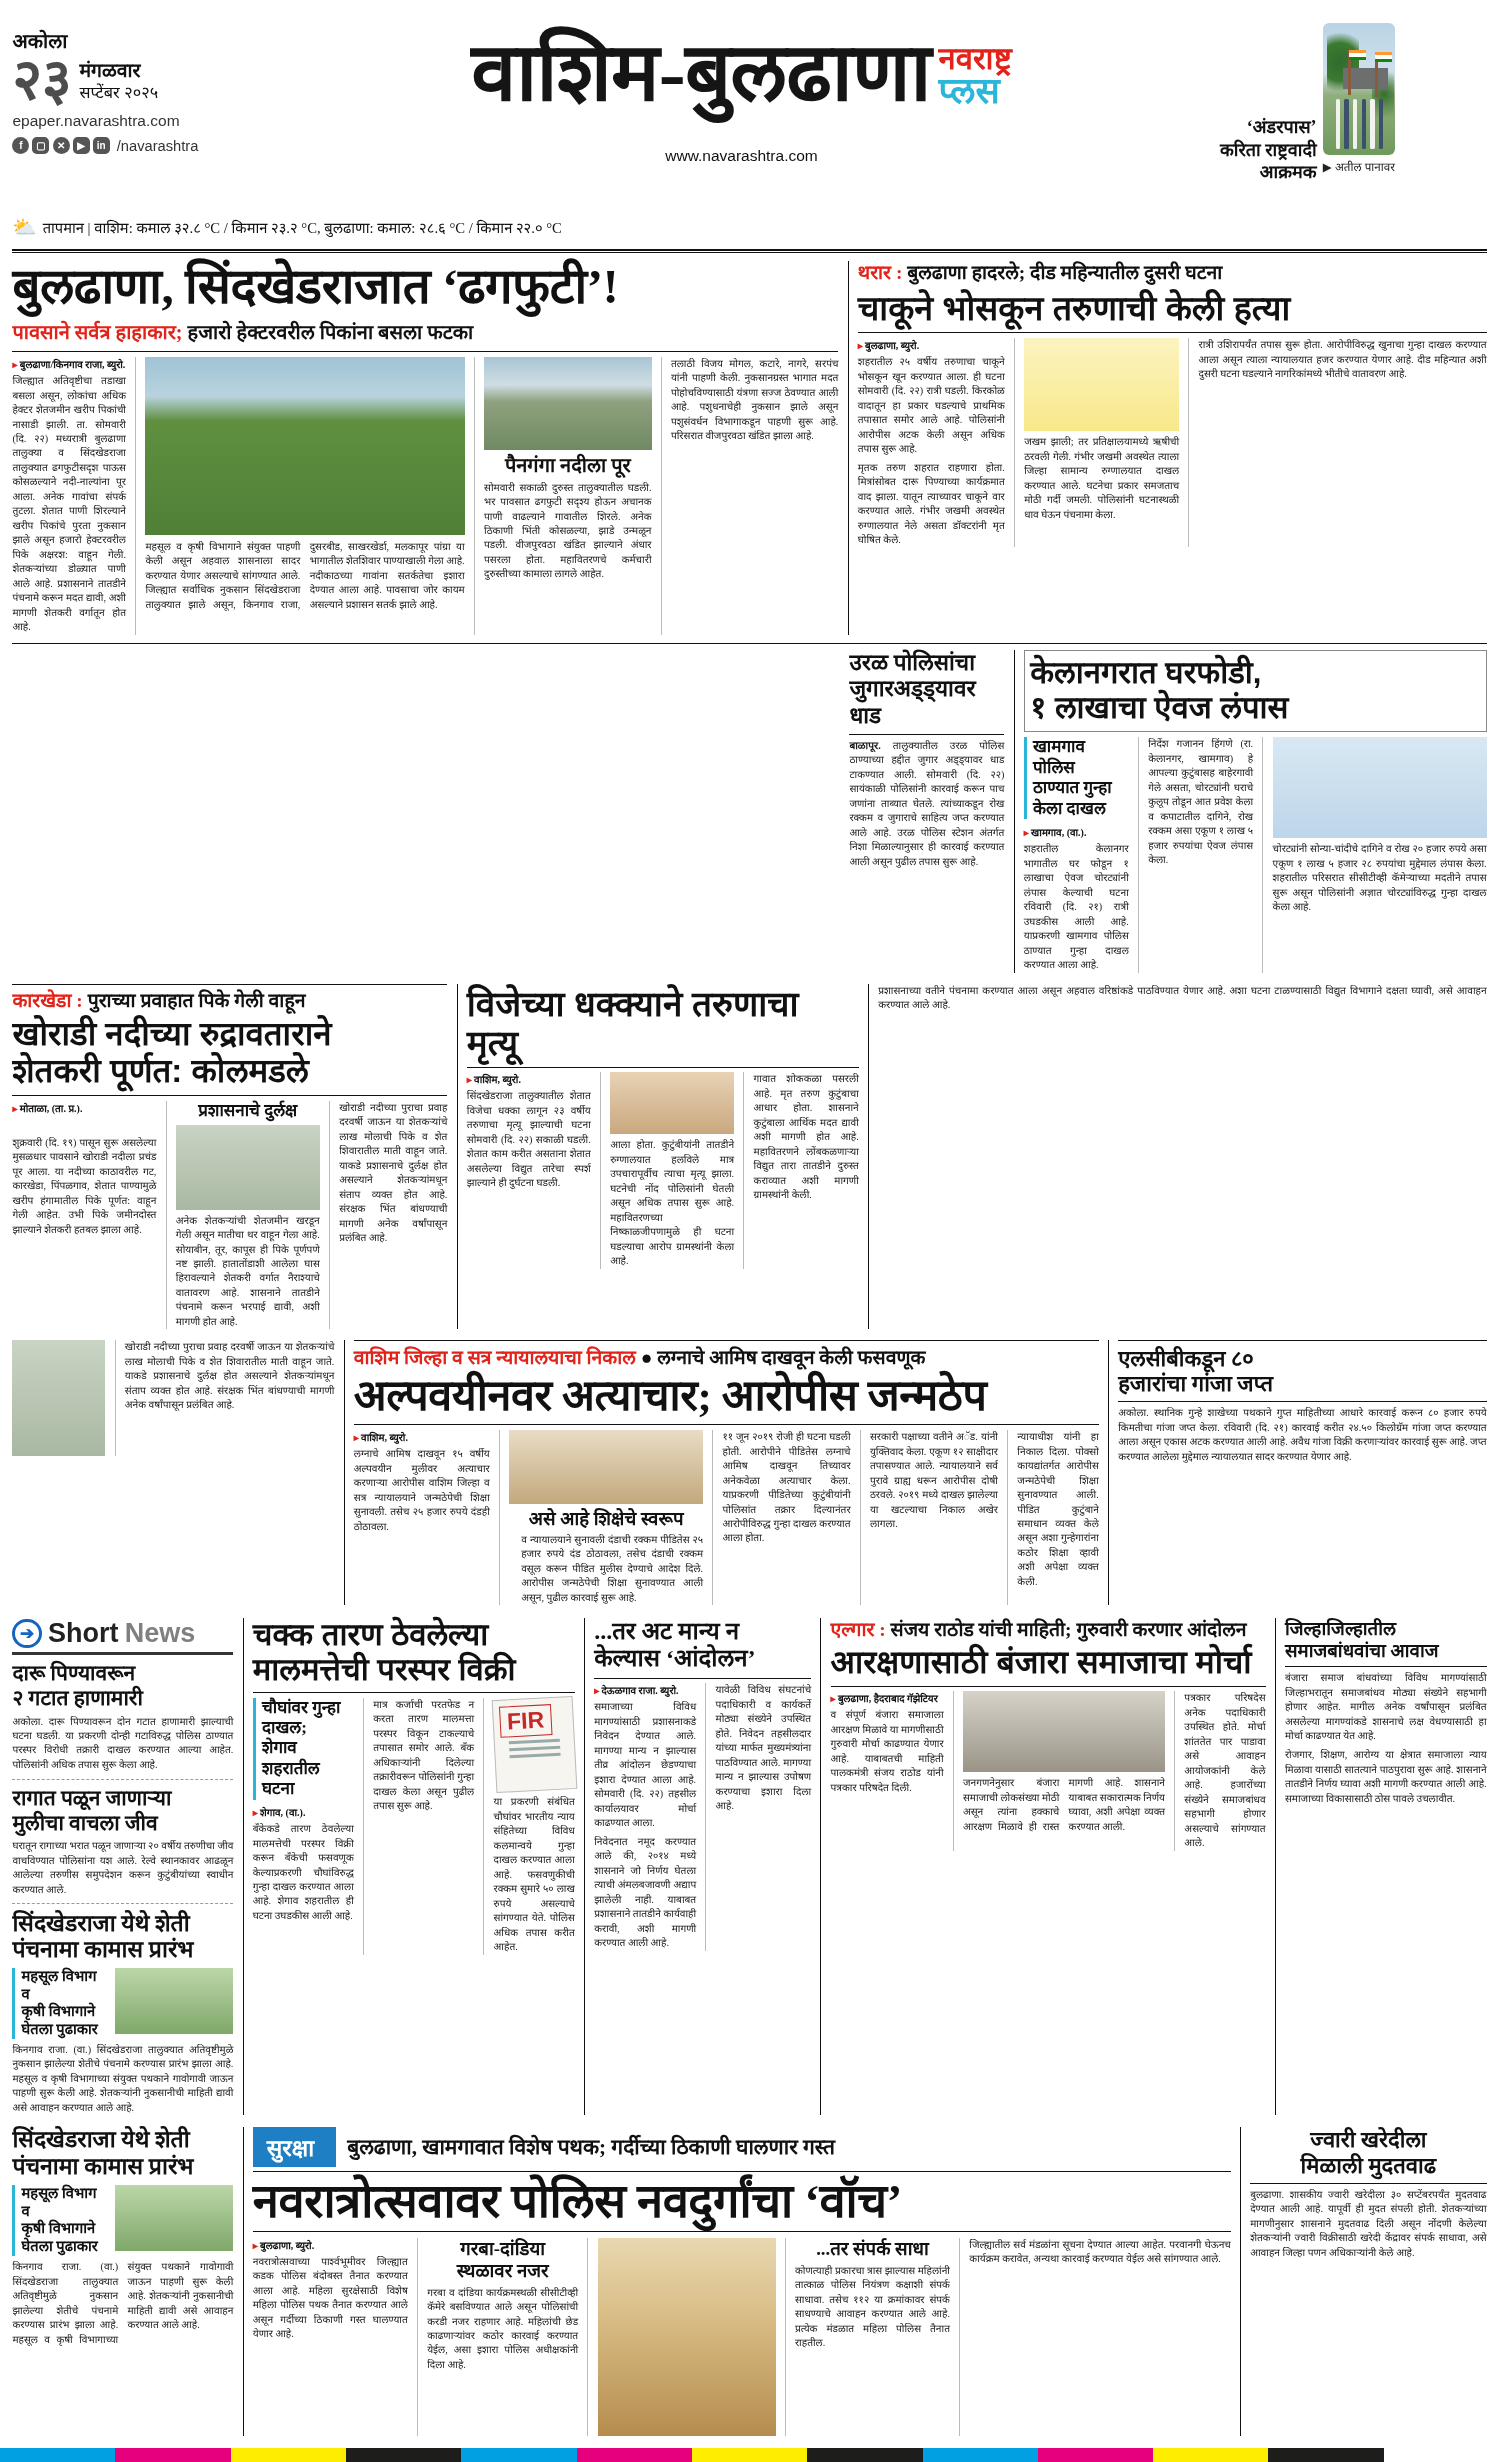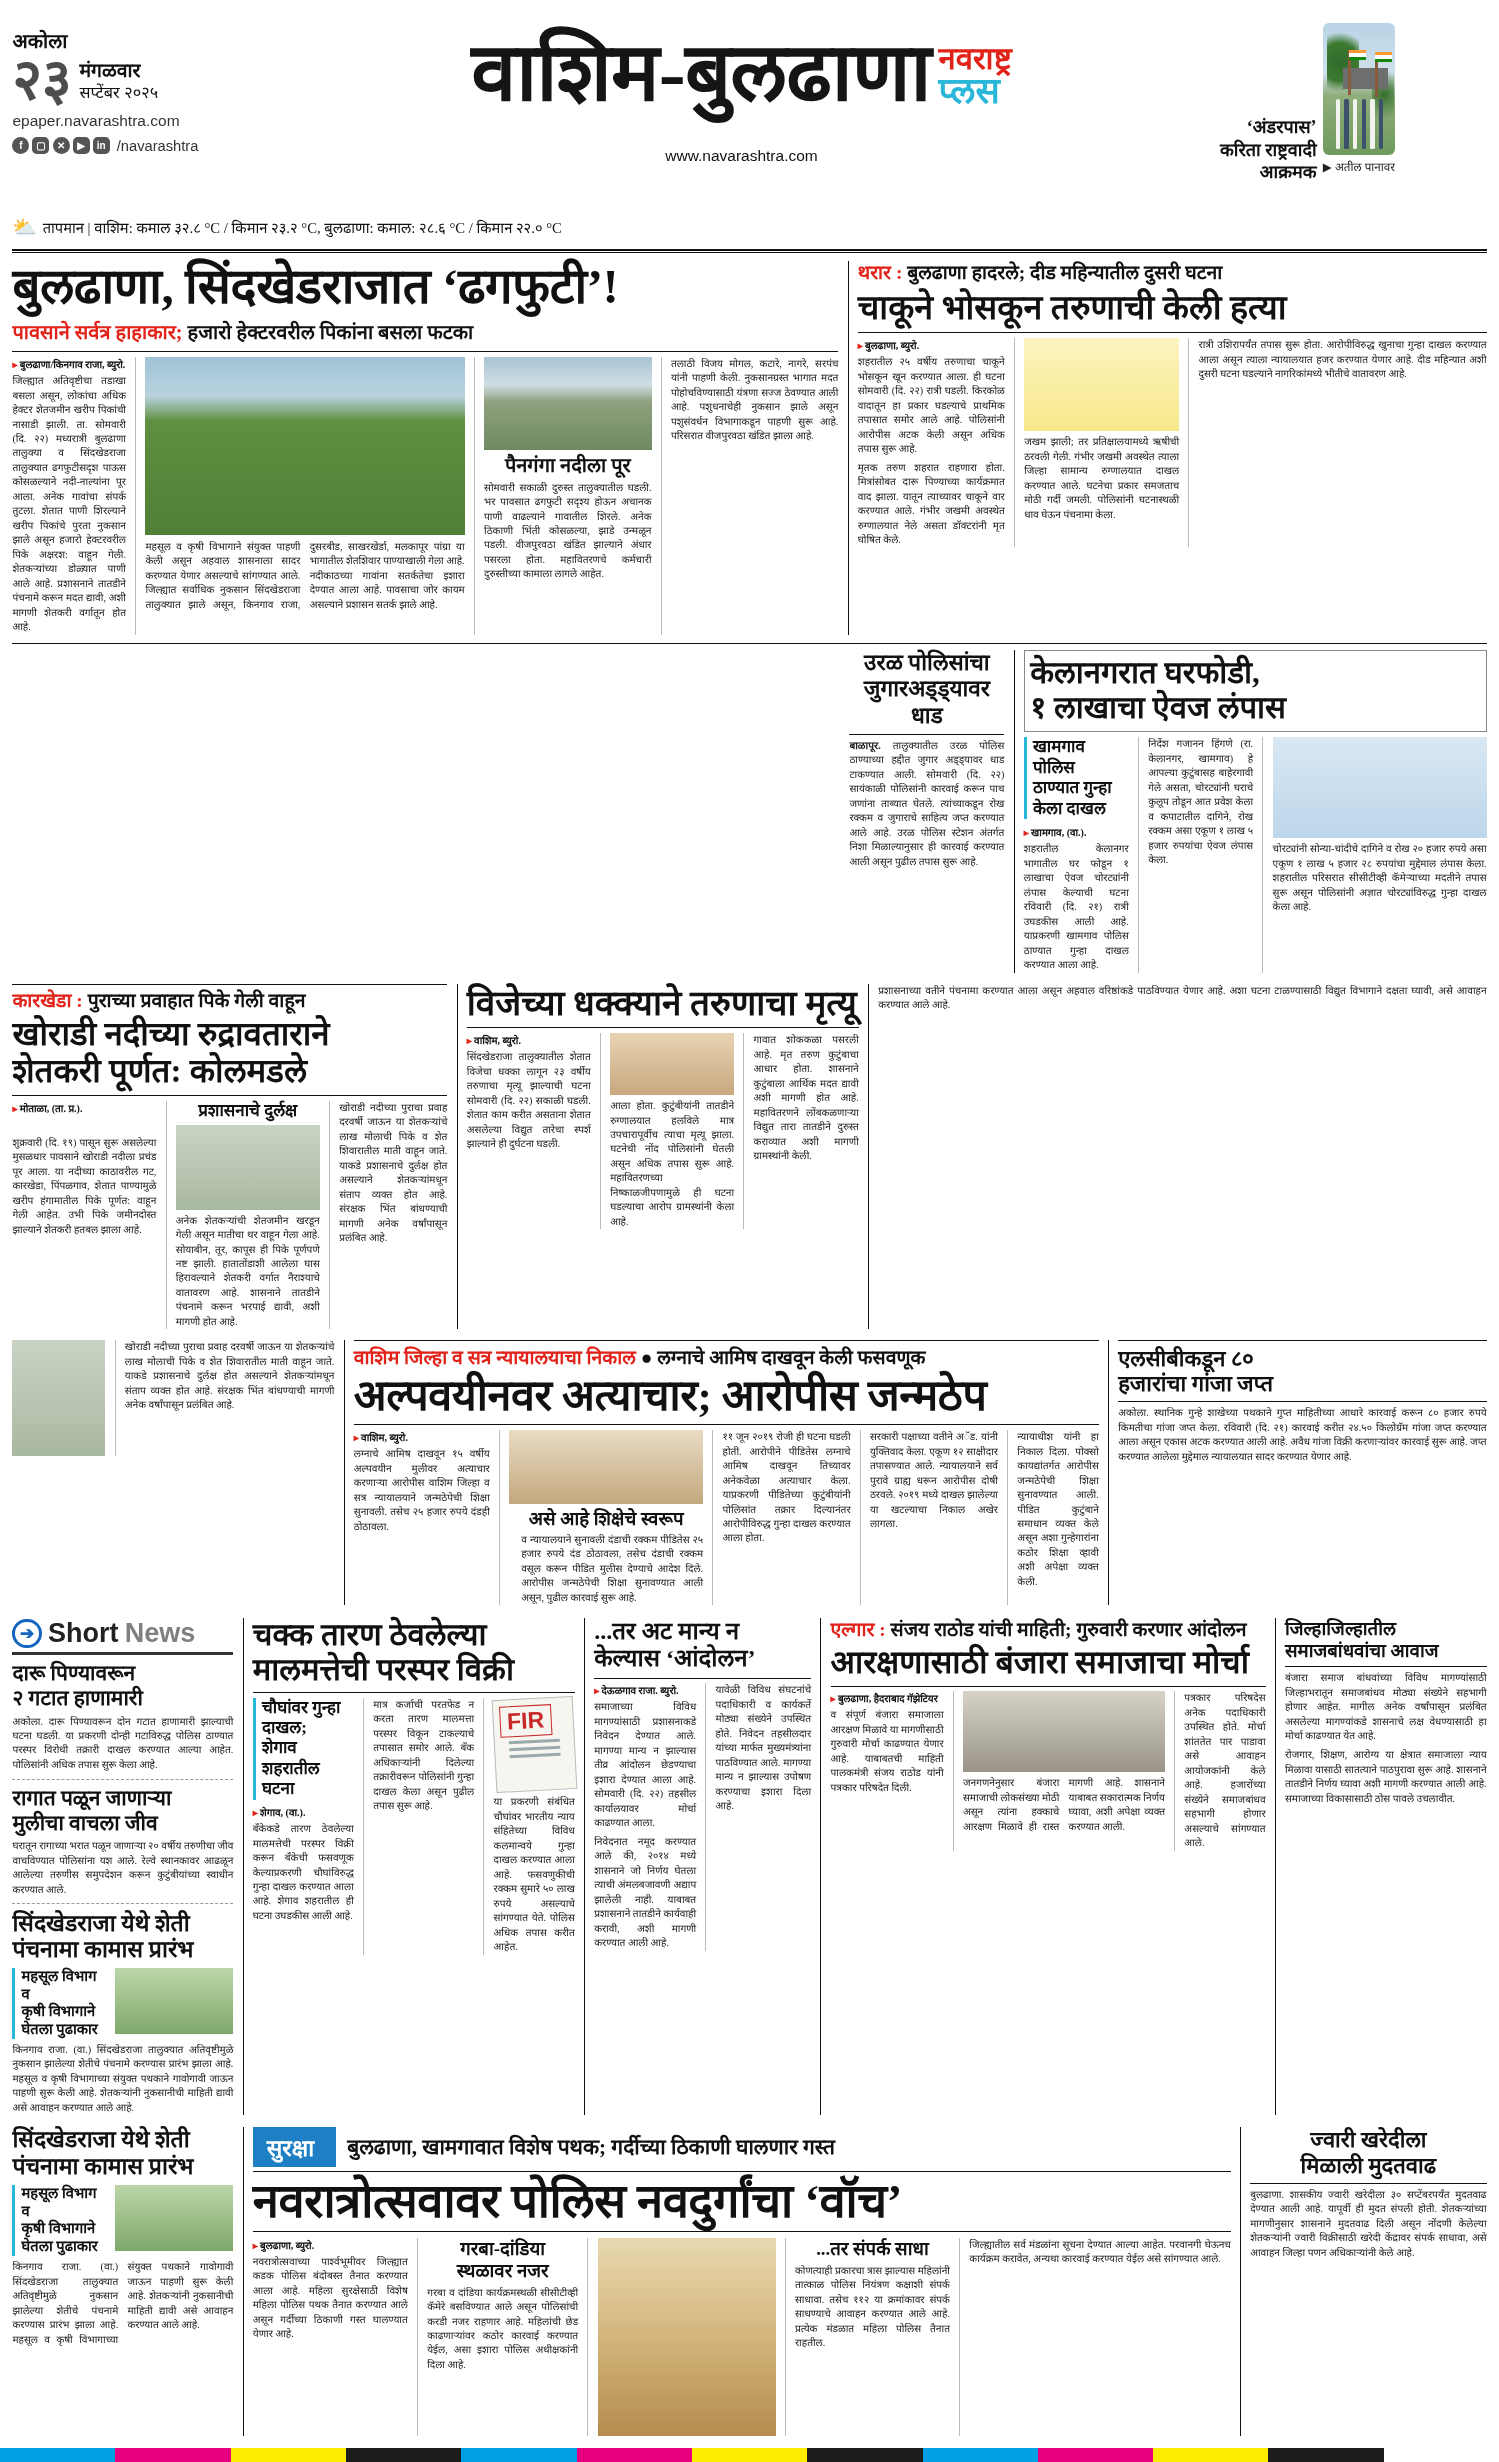"चाकूने भोसकून तरुणाची केली हत्या" .hl2 { font-family: Liberation Serif, serif -> Liberation Sans, sans-serif }
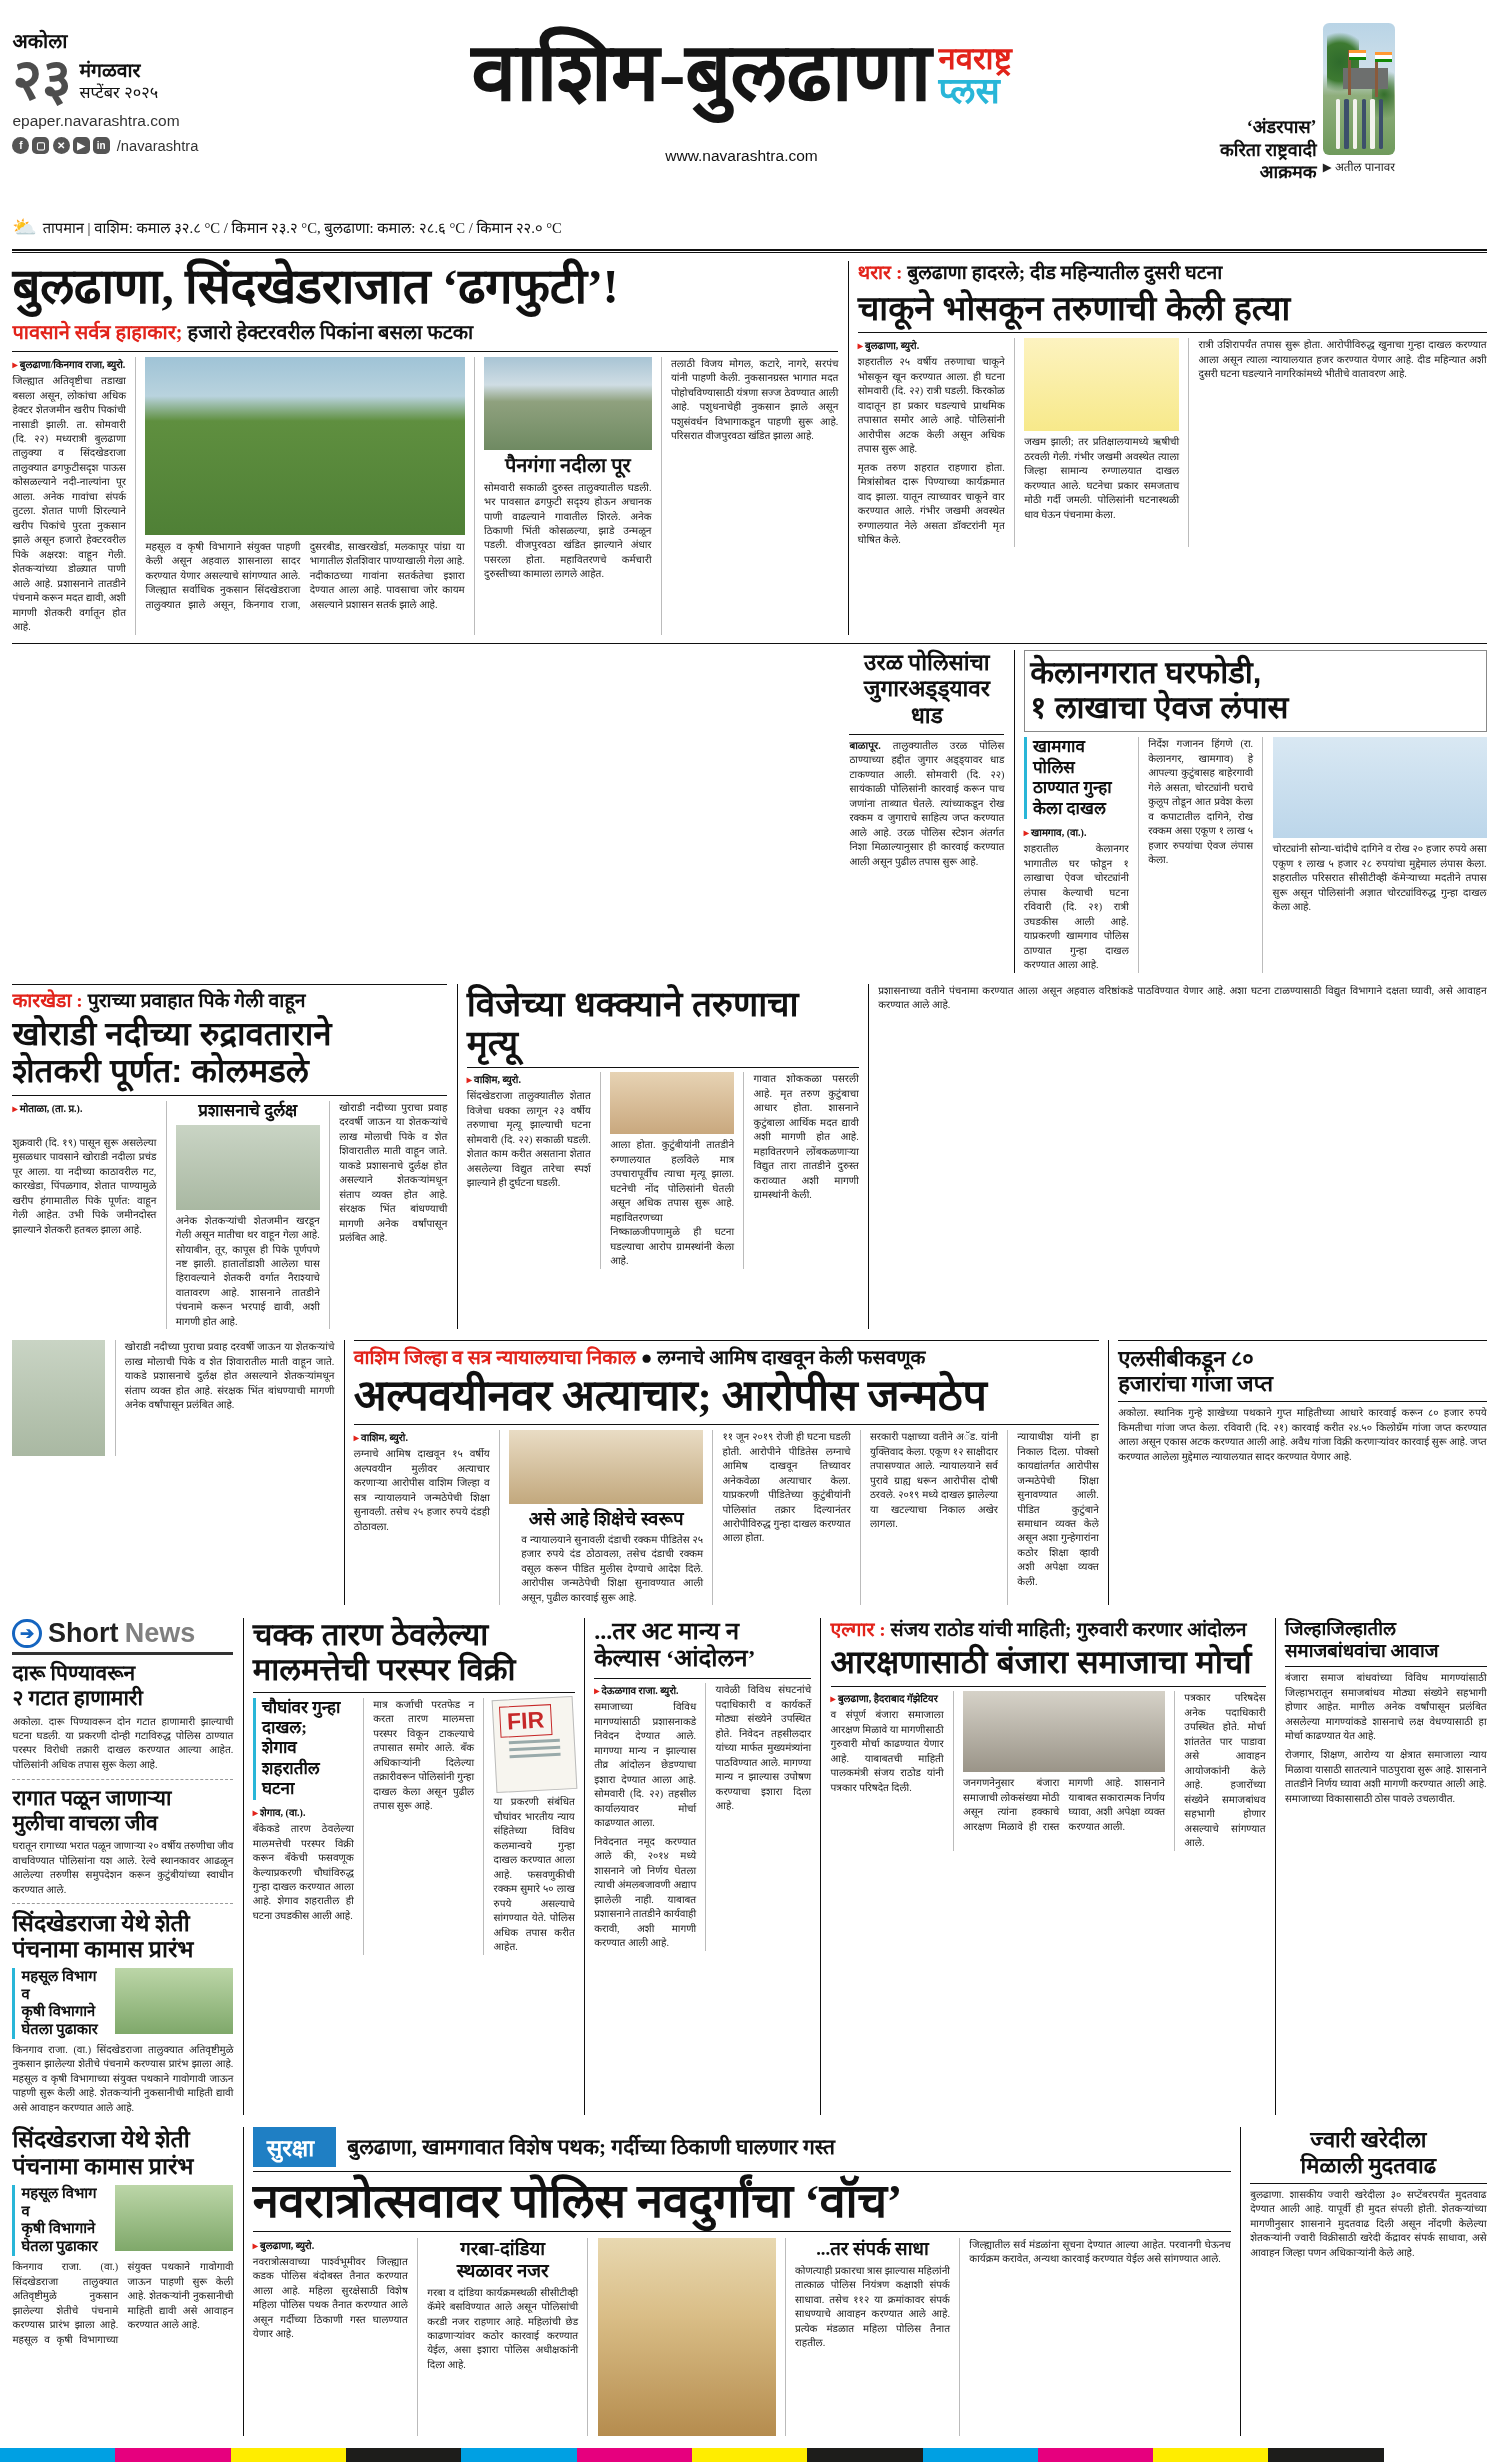"उरळ पोलिसांचा जुगारअड्ड्यावर धाड" div.hl4 { text-align: center -> left }
